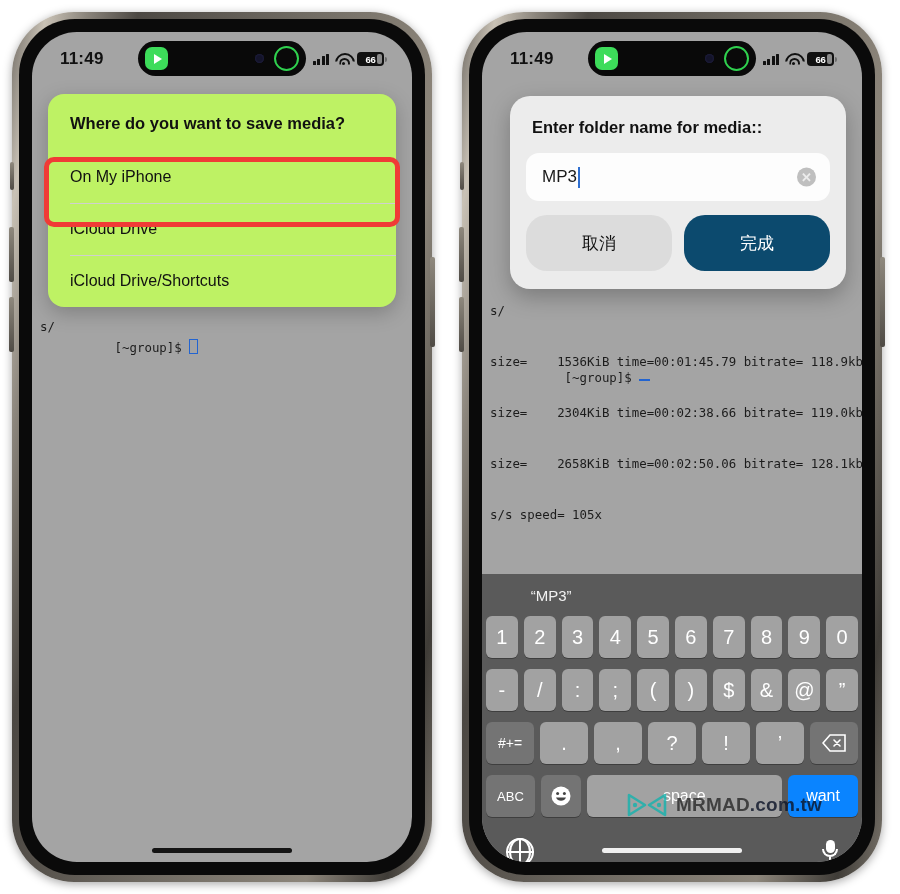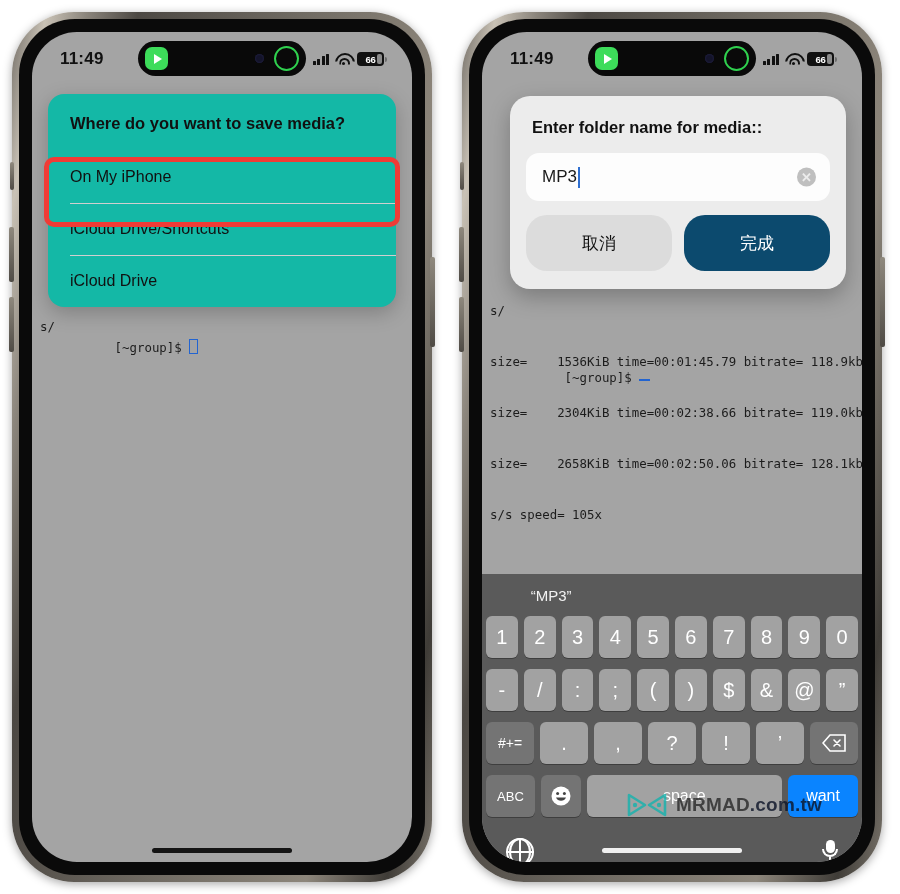"Where do you want to" .sheet { background: #14b8a6 -> #bef264 }
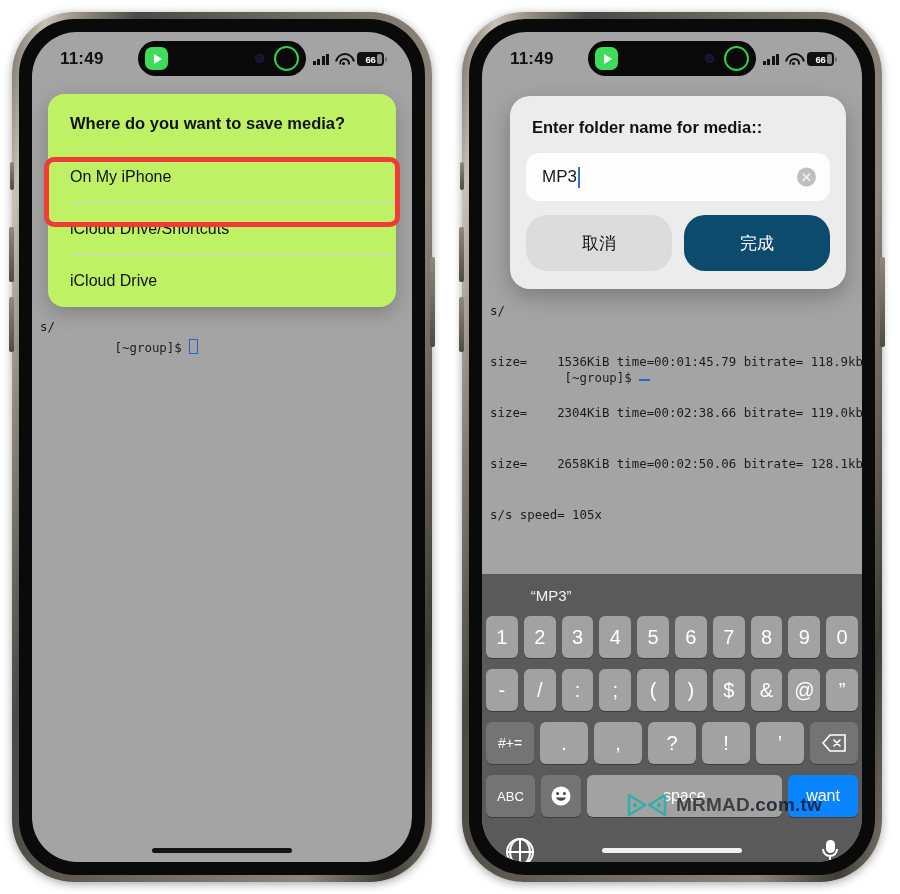"iCloud Drive/Shortcuts" div.sheet-row { order: before "iCloud Drive" -> after "iCloud Drive" }
